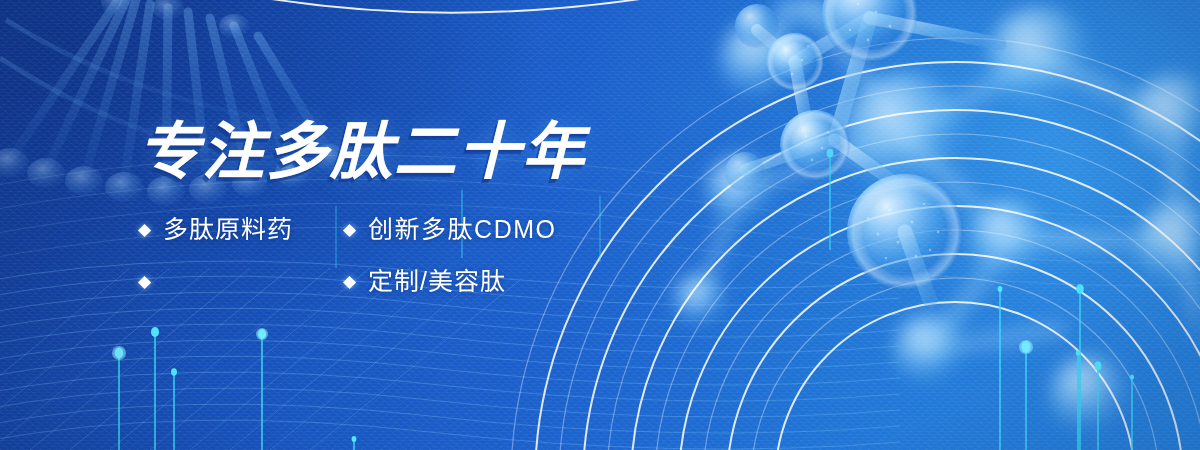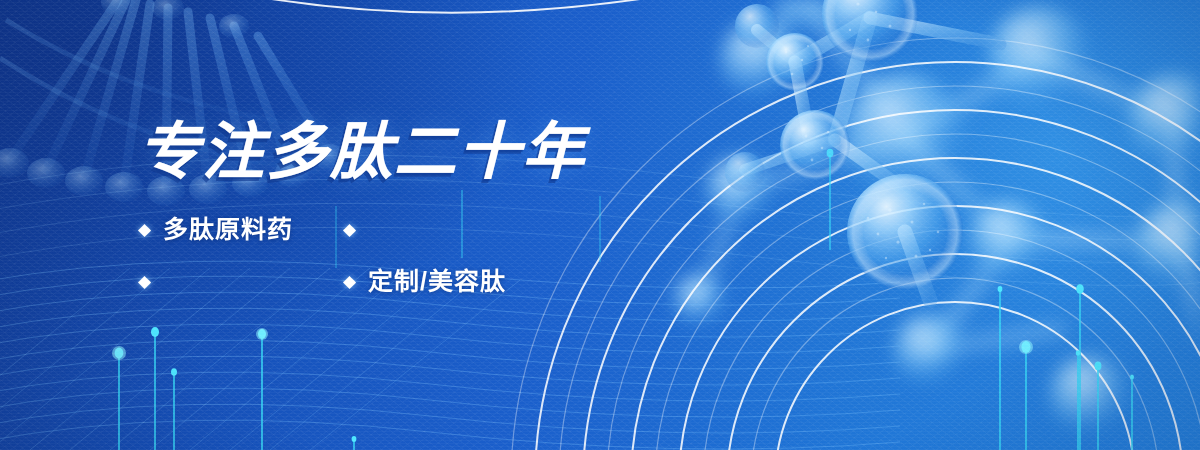"多肽原料药" .bullet .txt { font-weight: 700 -> 400 }
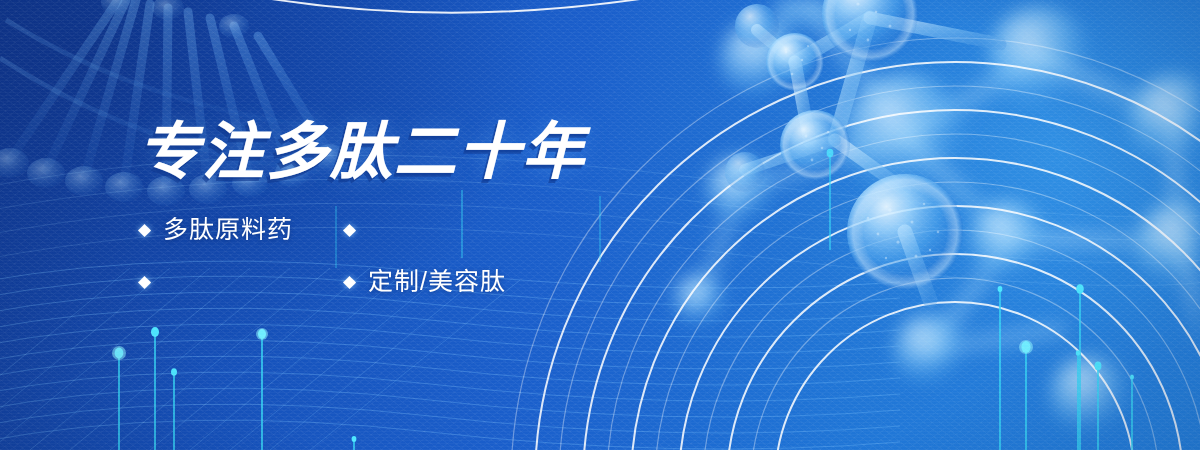"创新多肽CDMO" span.txt { html: none -> <span>创新多肽CDMO</span> }
